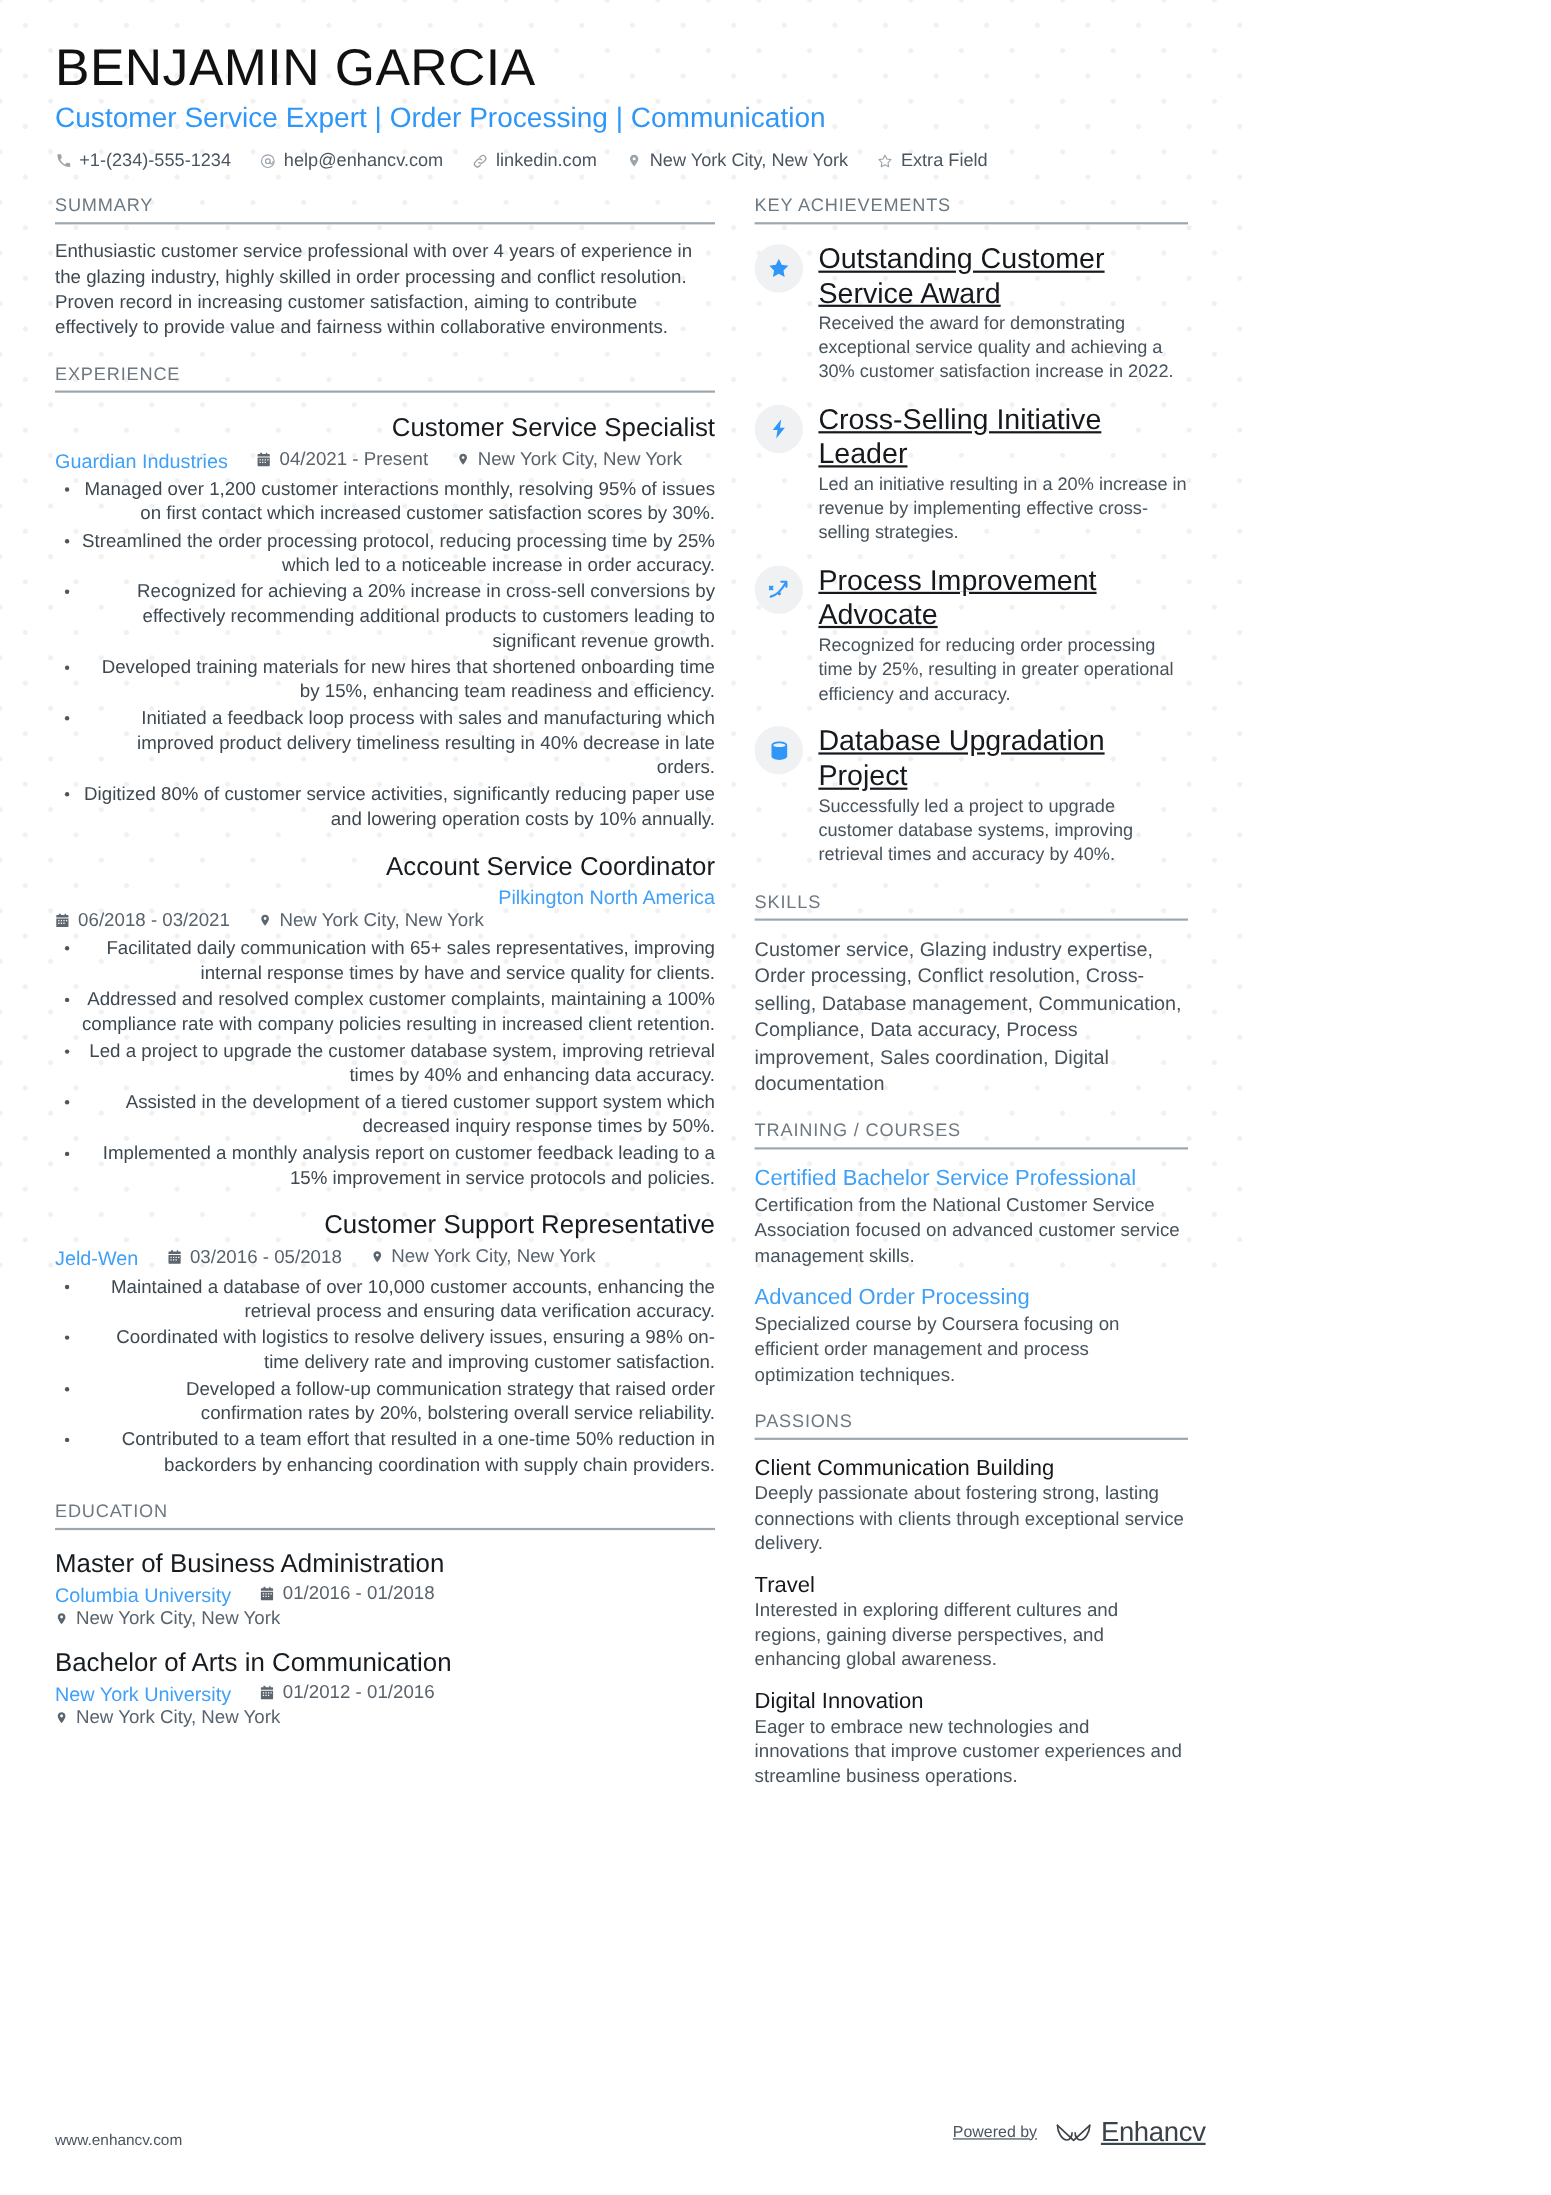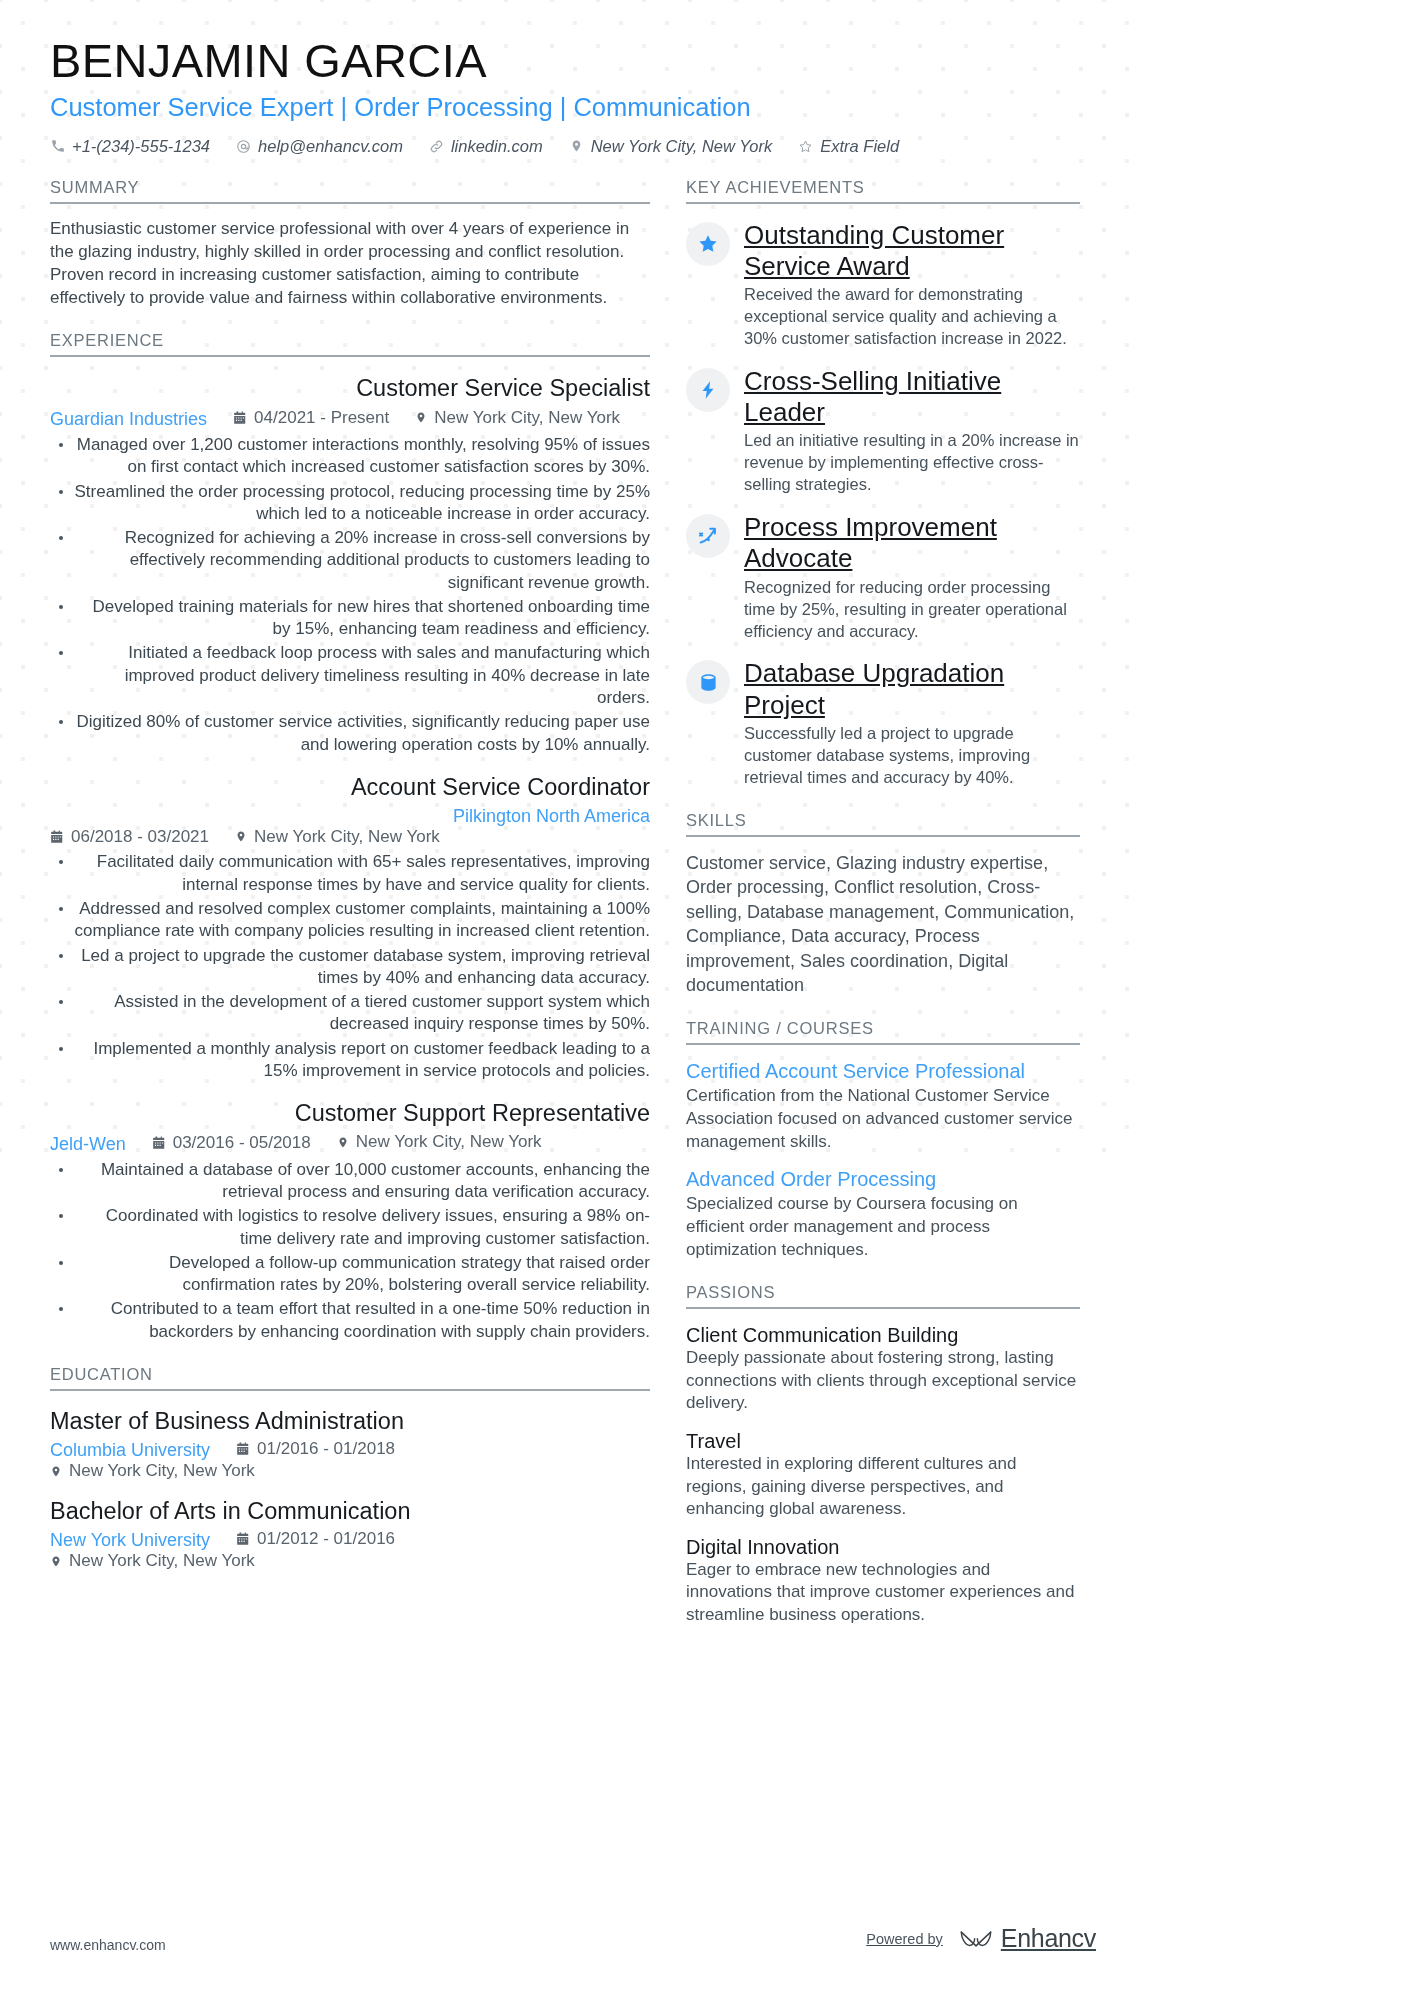"+1-(234)-555-1234" .contact-row { font-style: italic -> none }
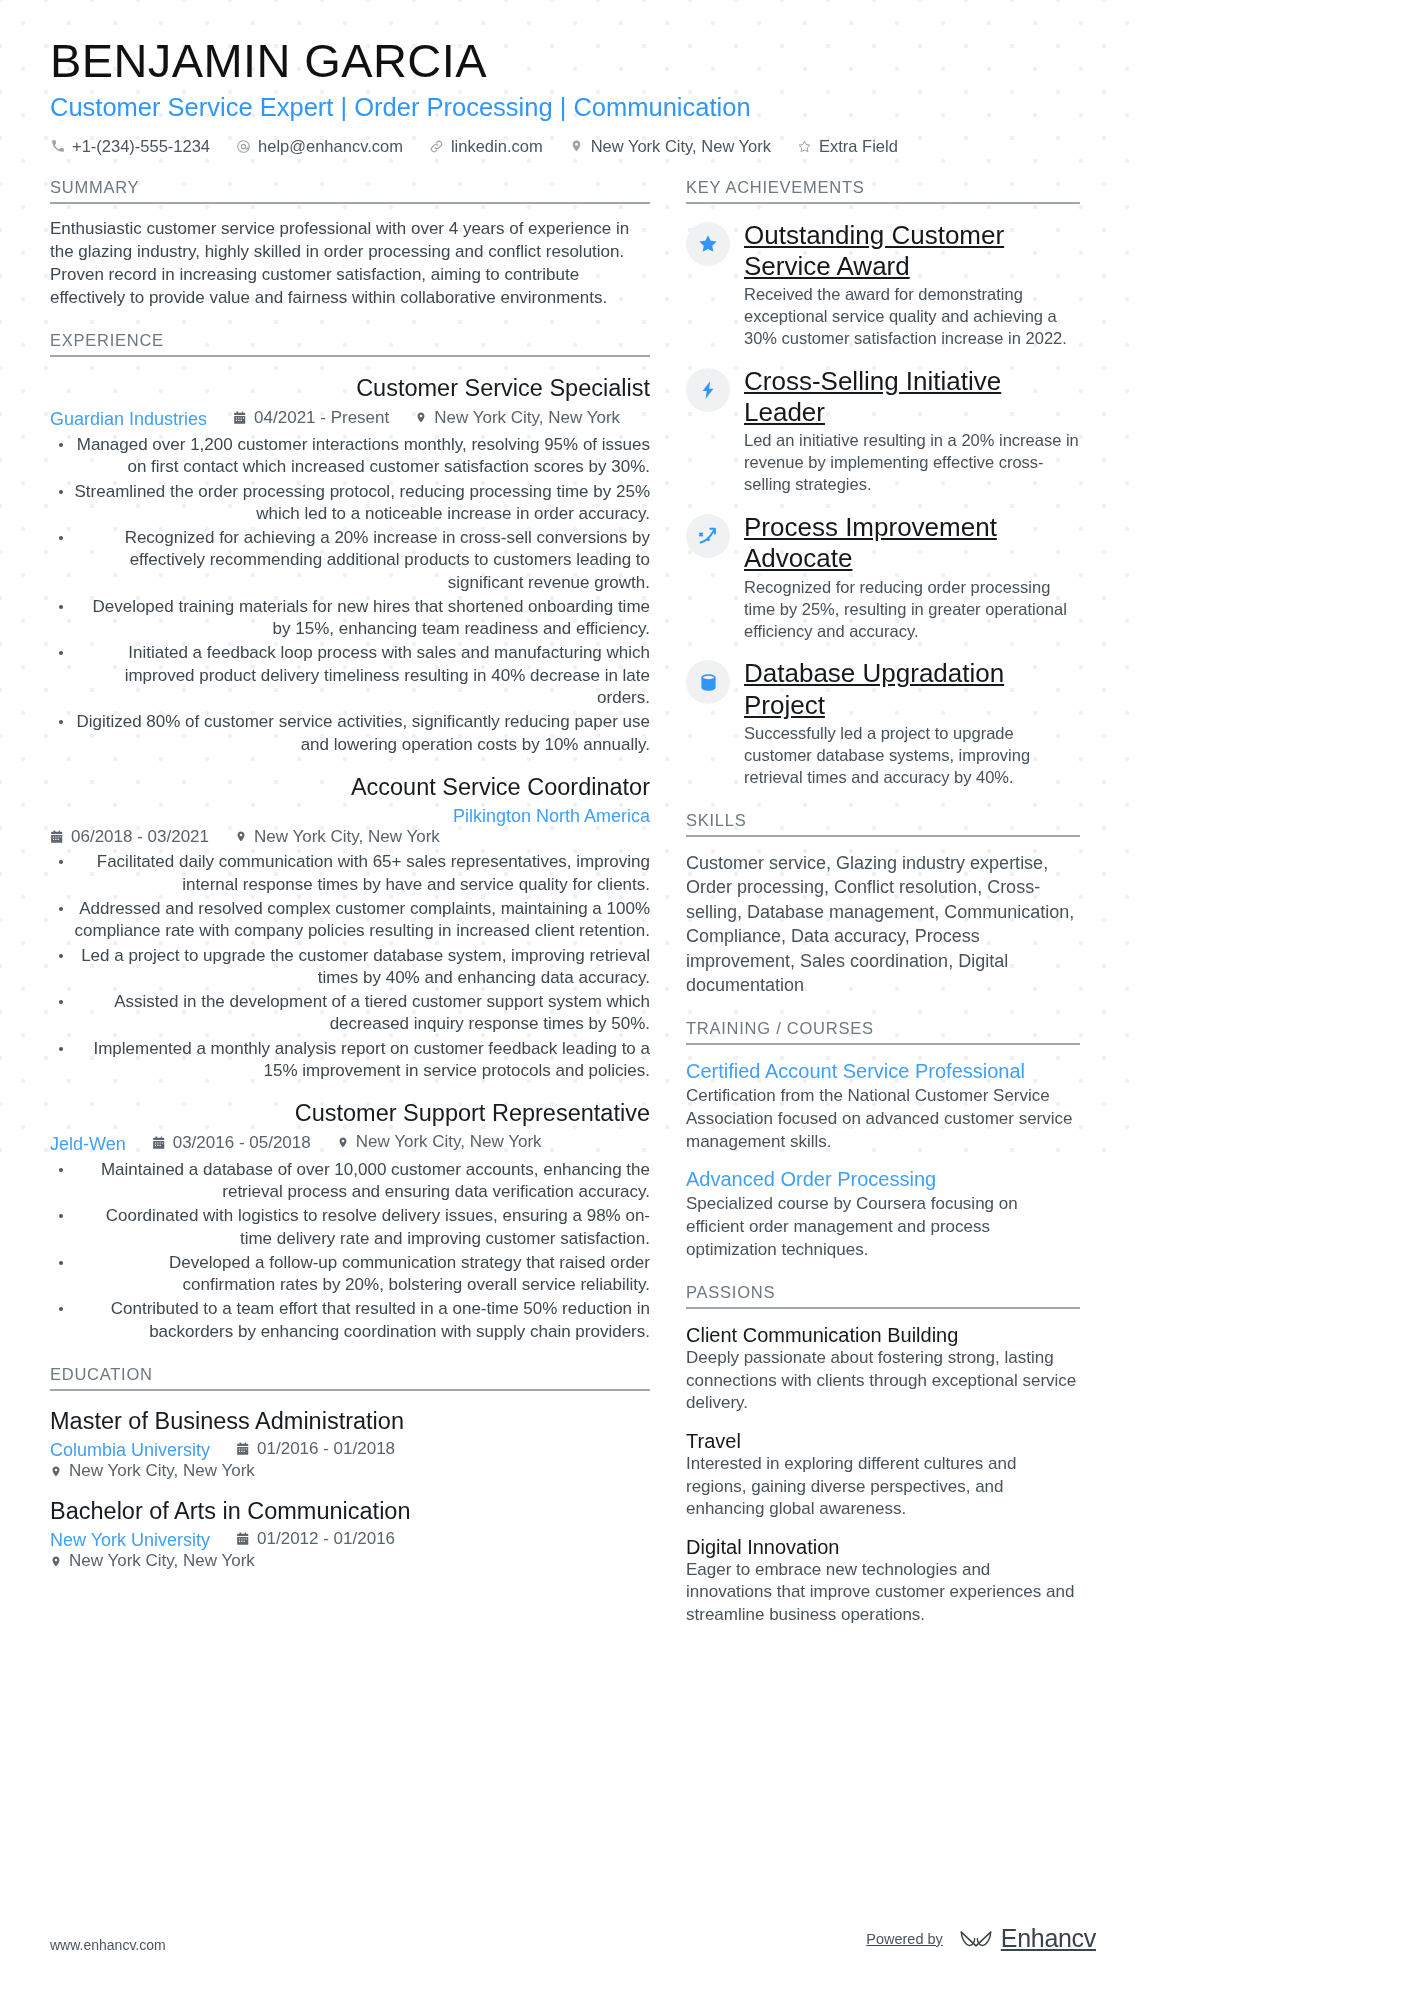"Certified Account Service Professional" div.course-title { text: Account -> Bachelor }
